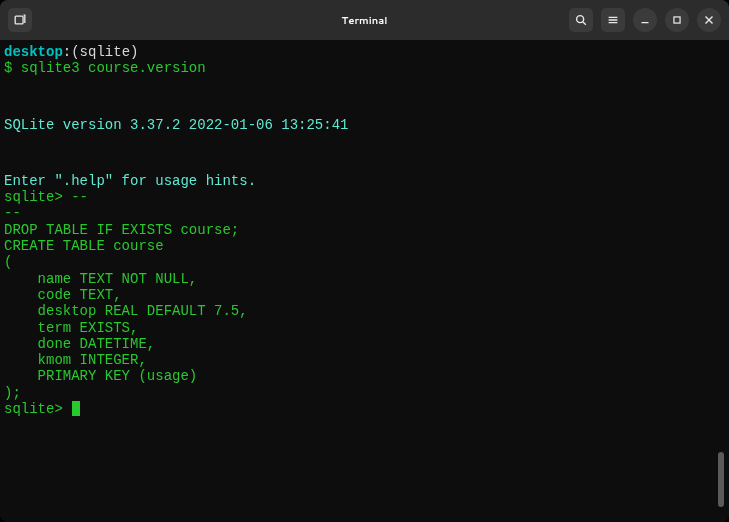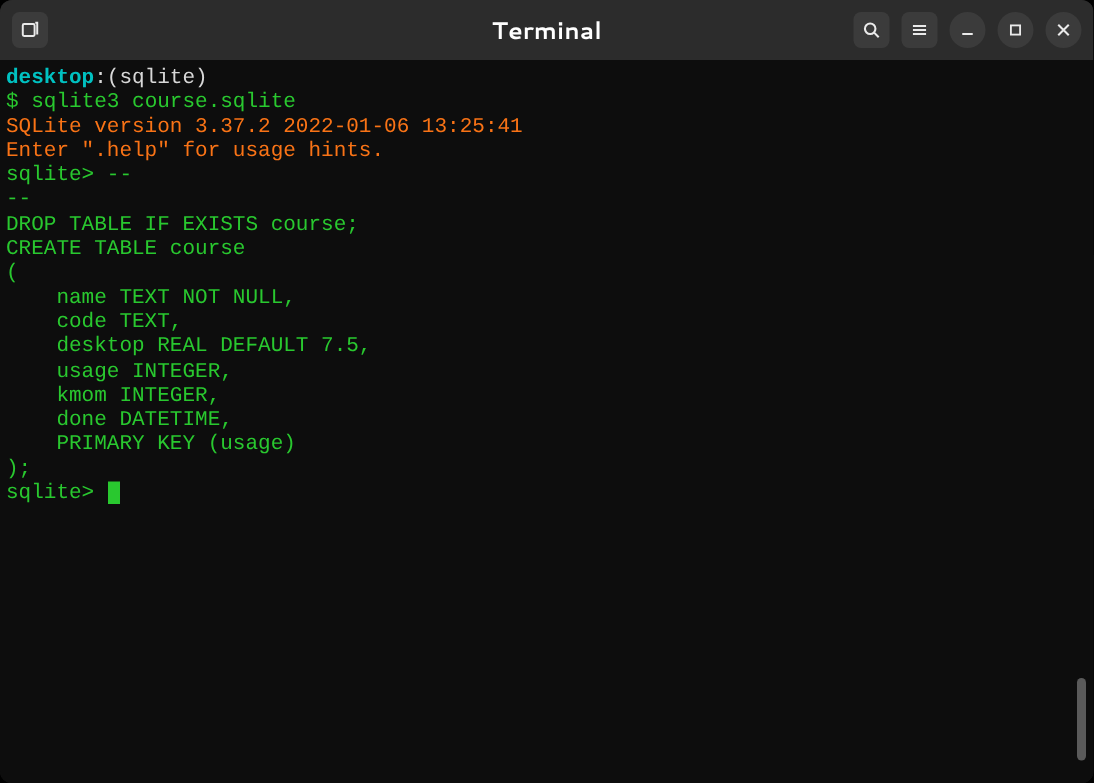"Terminal" .titlebar-title { font-size: 16px -> 10px }
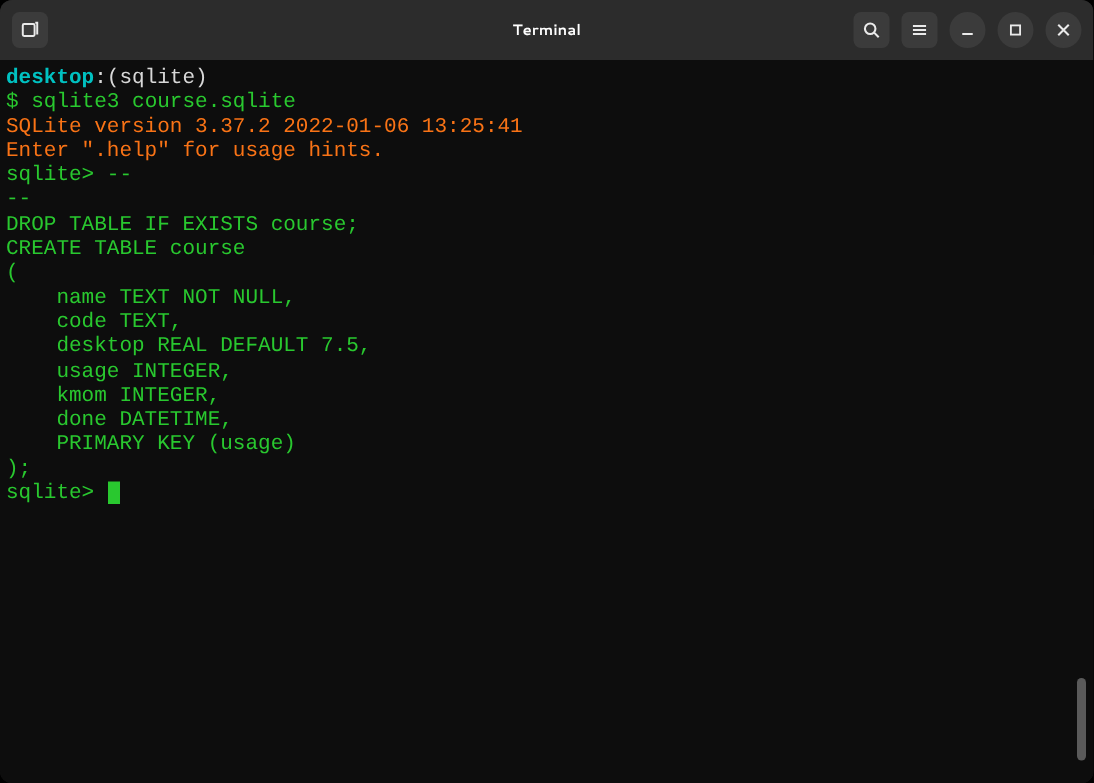"sqlite3 course.sqlite" span.c-green { text: course.sqlite -> course.version }
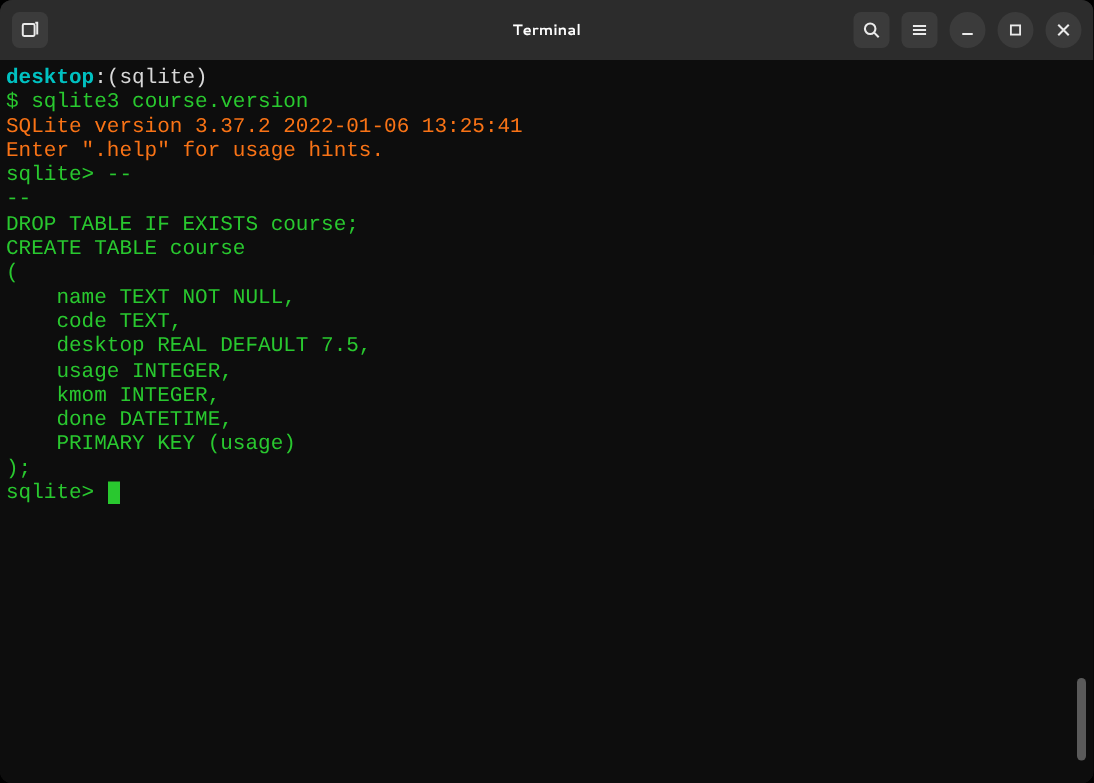"SQLite version 3.37.2 2022-01-06" .c-dimgreen { color: #f97316 -> #5eead4; margin-top: none -> 40px }
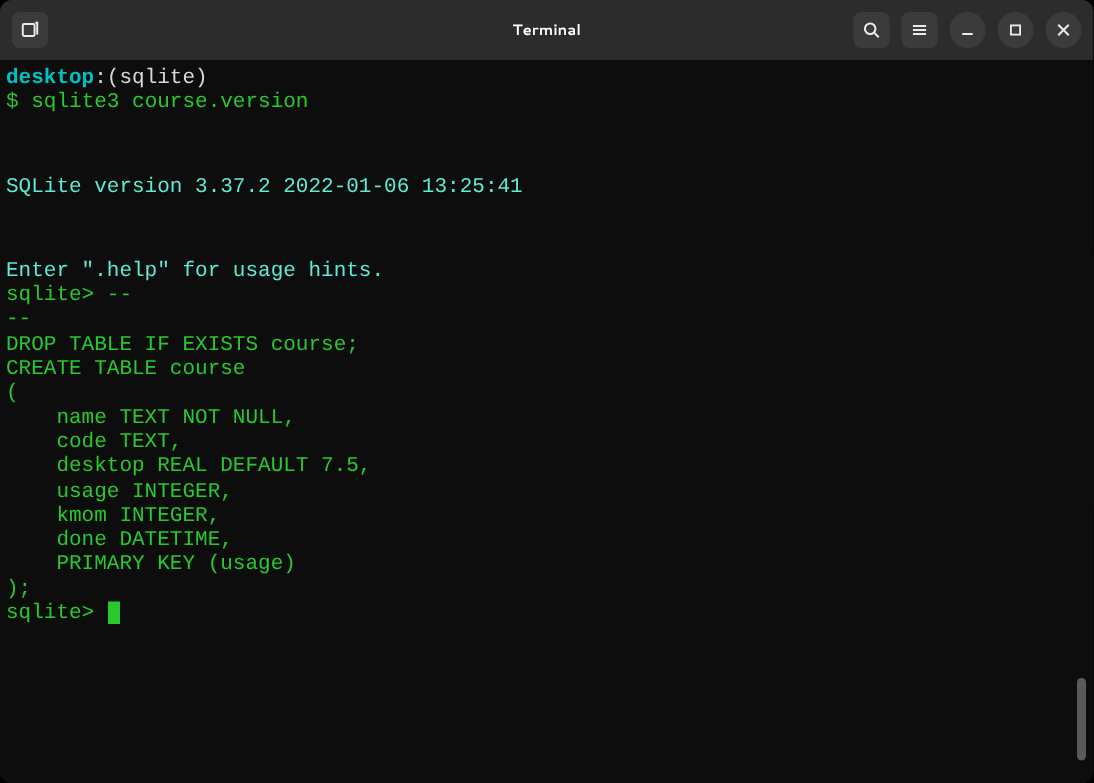"usage INTEGER," div.line { text: usage INTEGER -> term EXISTS }
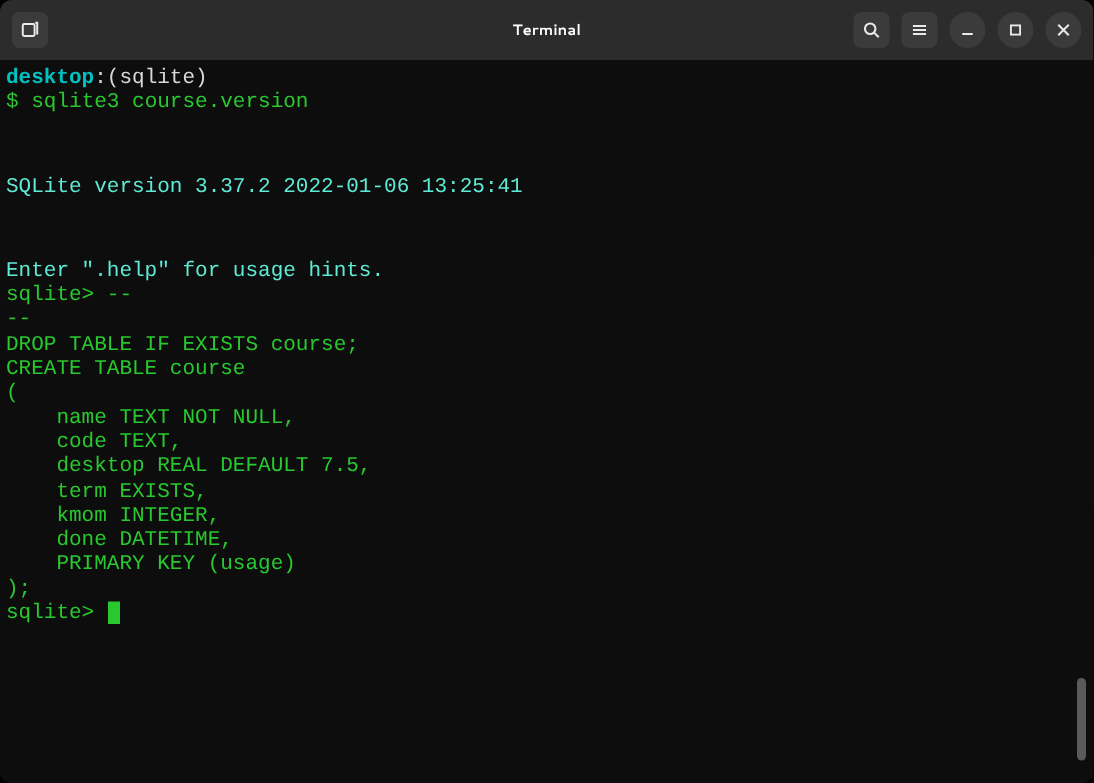"kmom INTEGER," div.line { order: before "done DATETIME," -> after "done DATETIME," }
